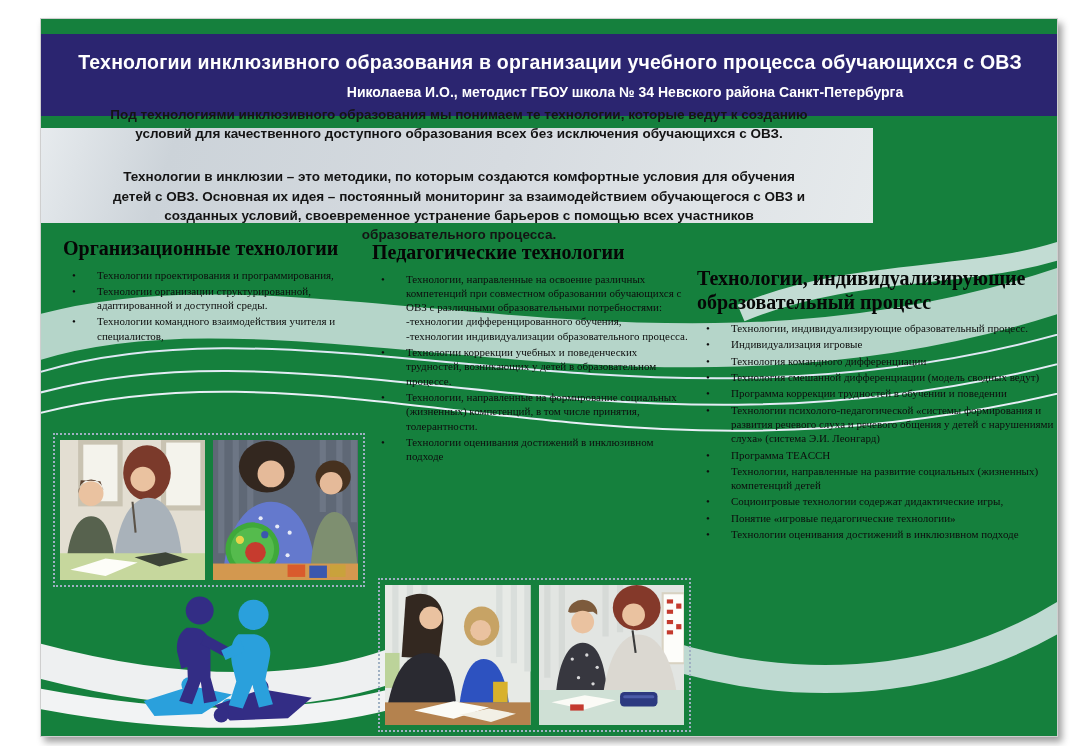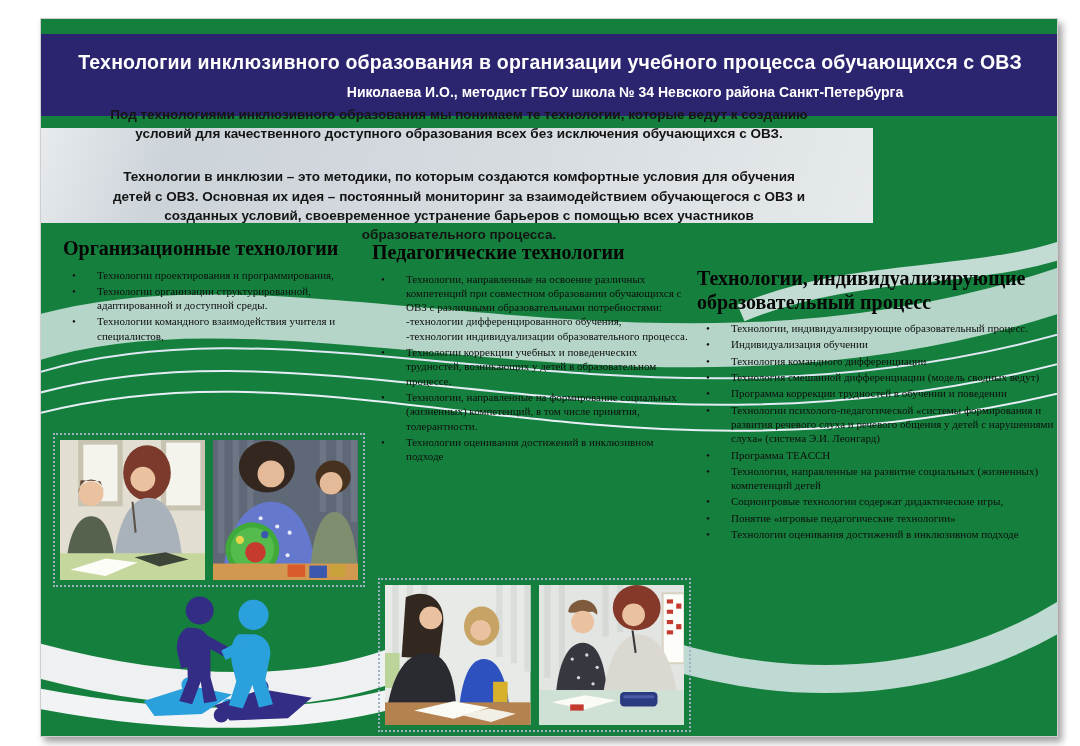"Индивидуализация обучении" li { text: обучении -> игровые }
